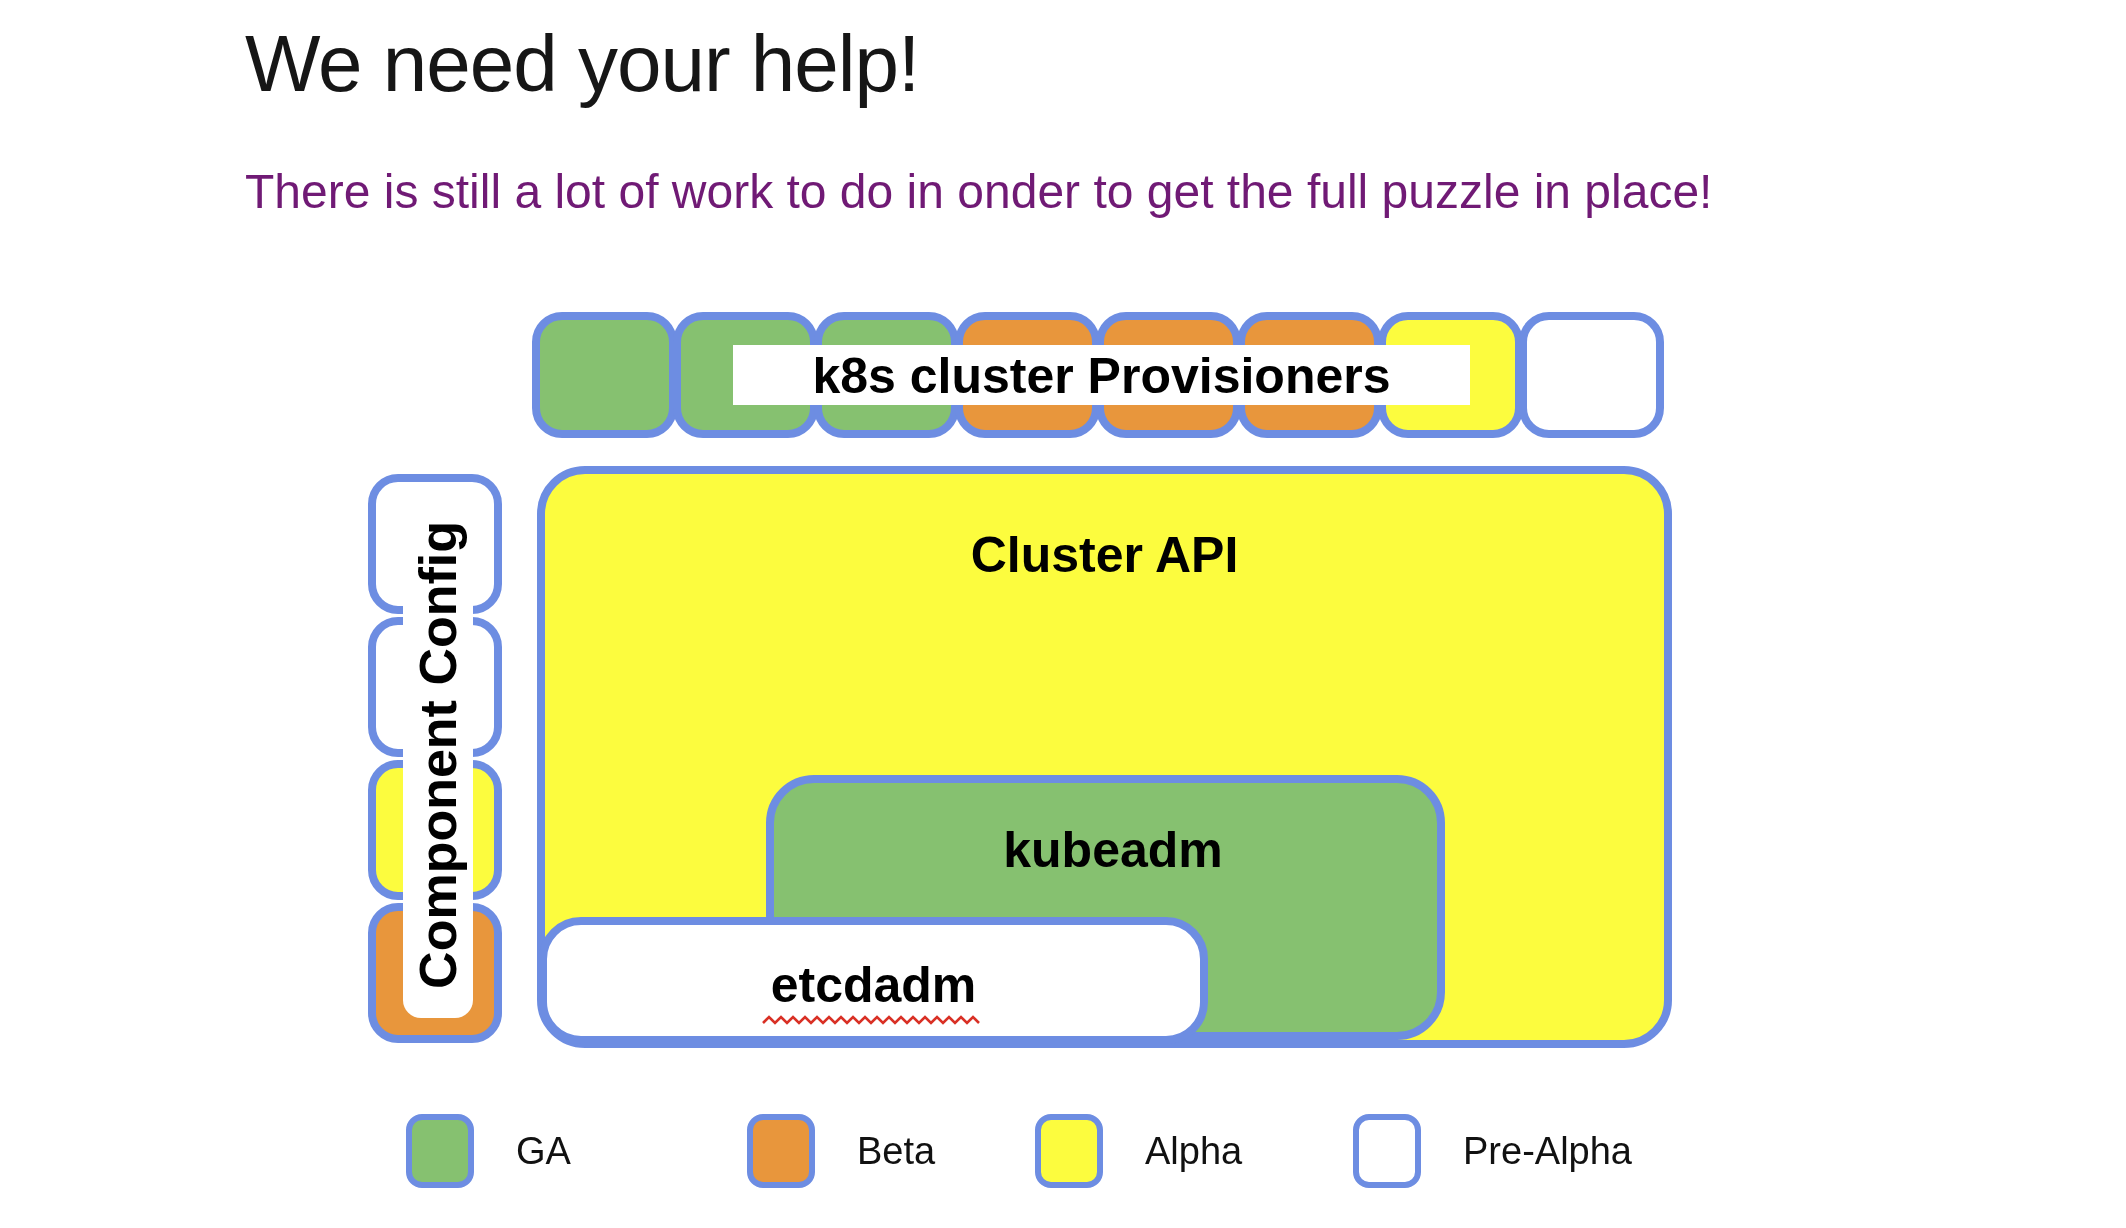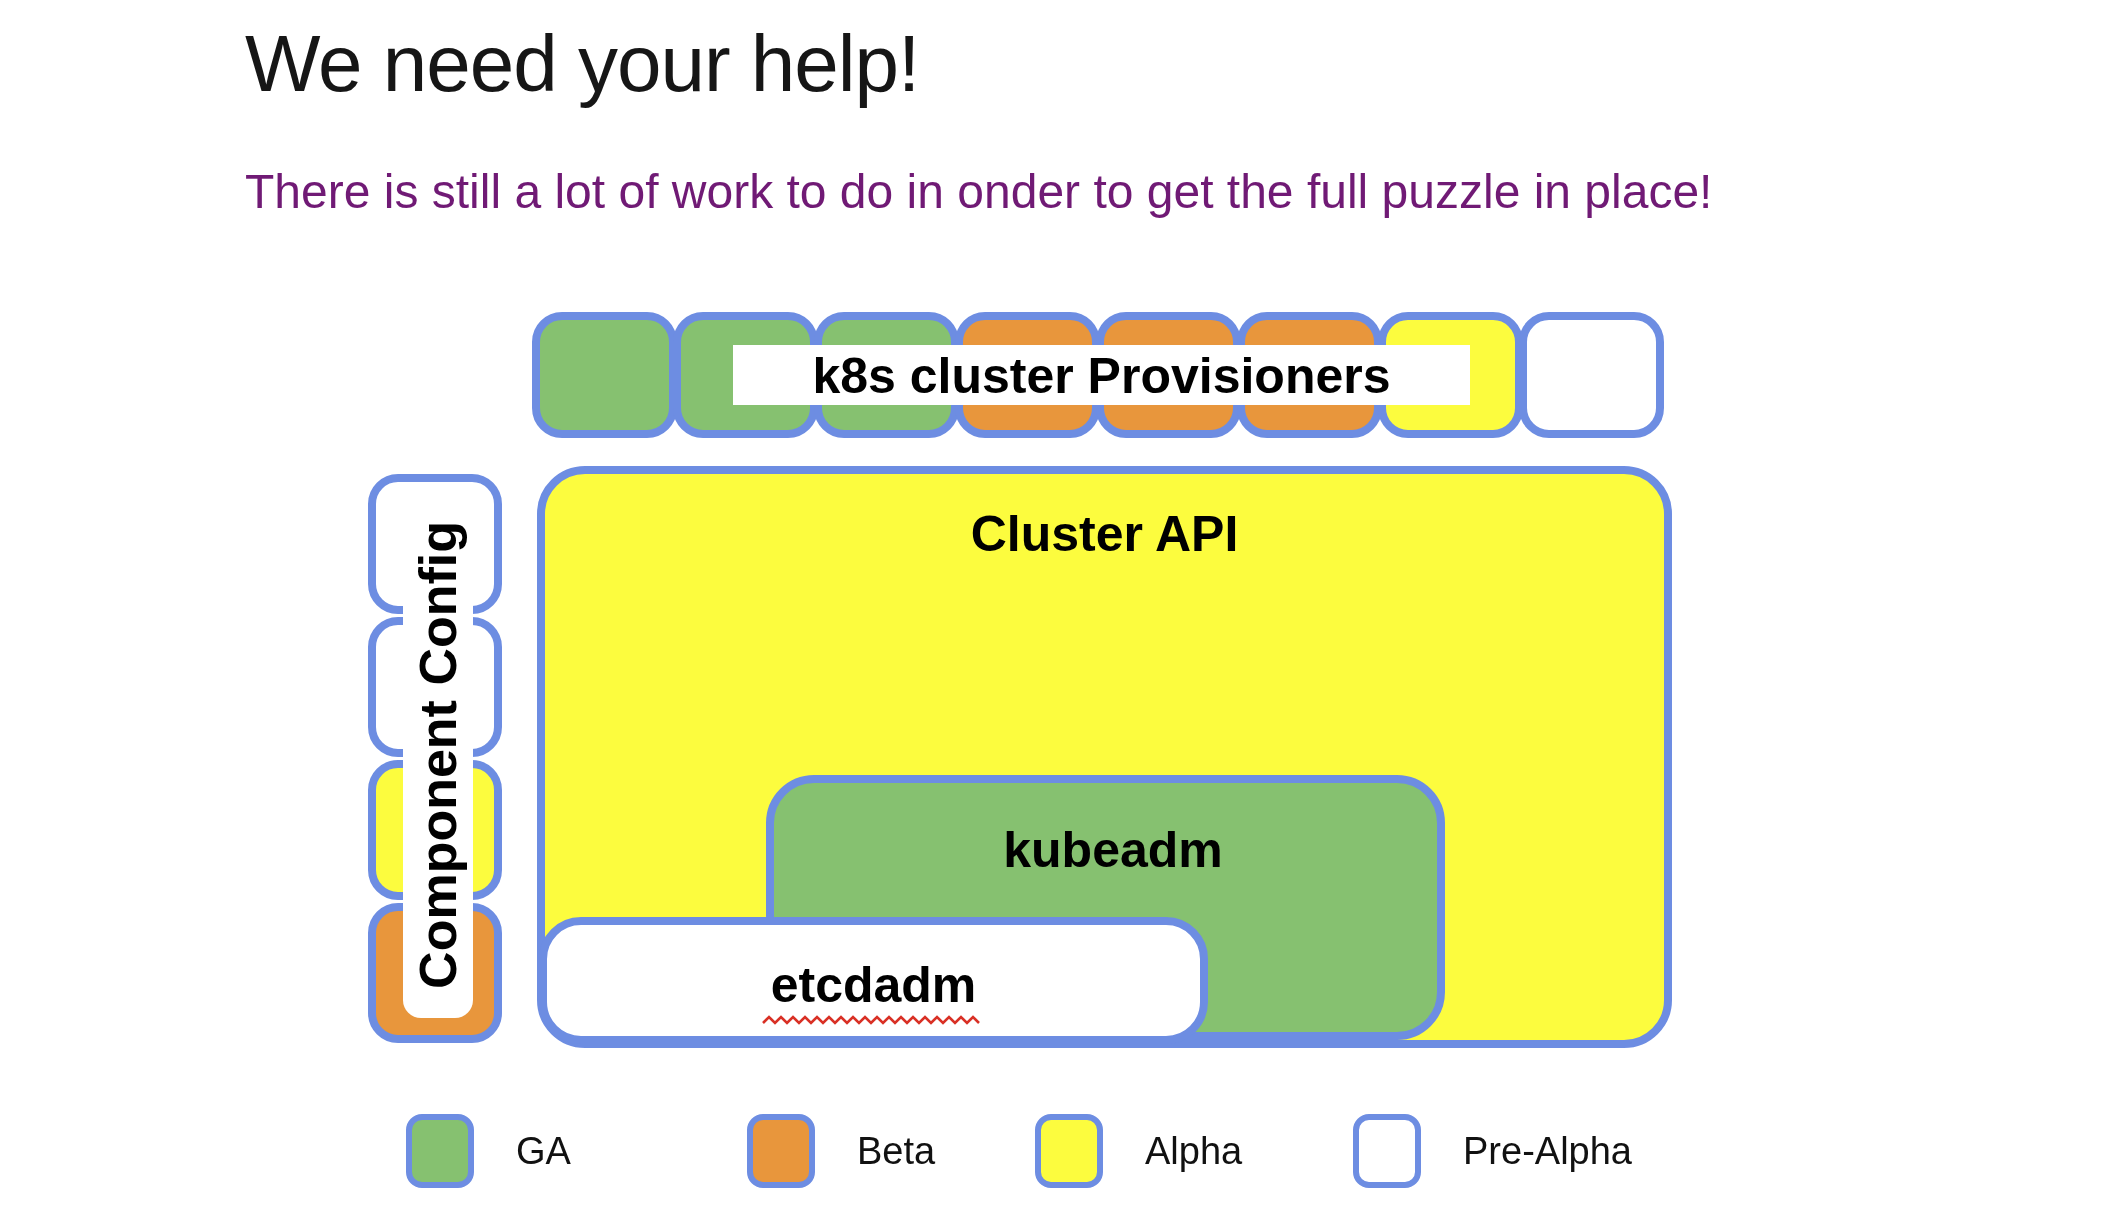"Cluster API" .lbl-cluster-api { top: 31px -> 52px }
